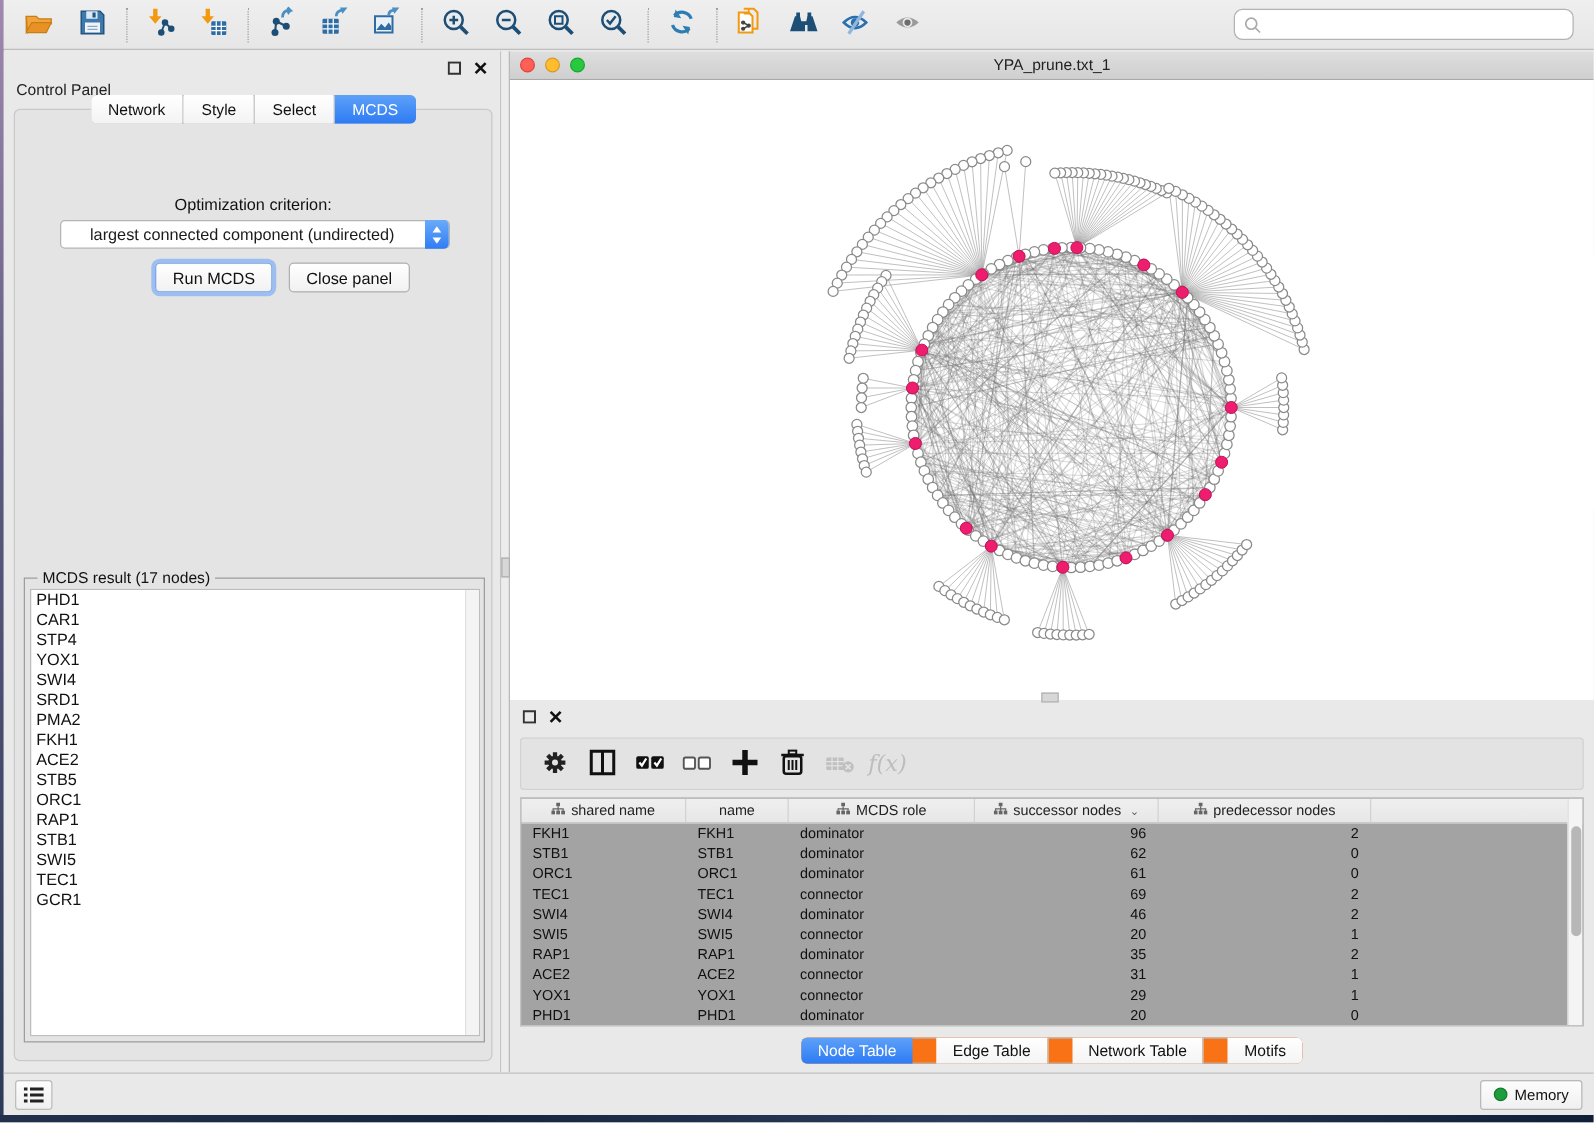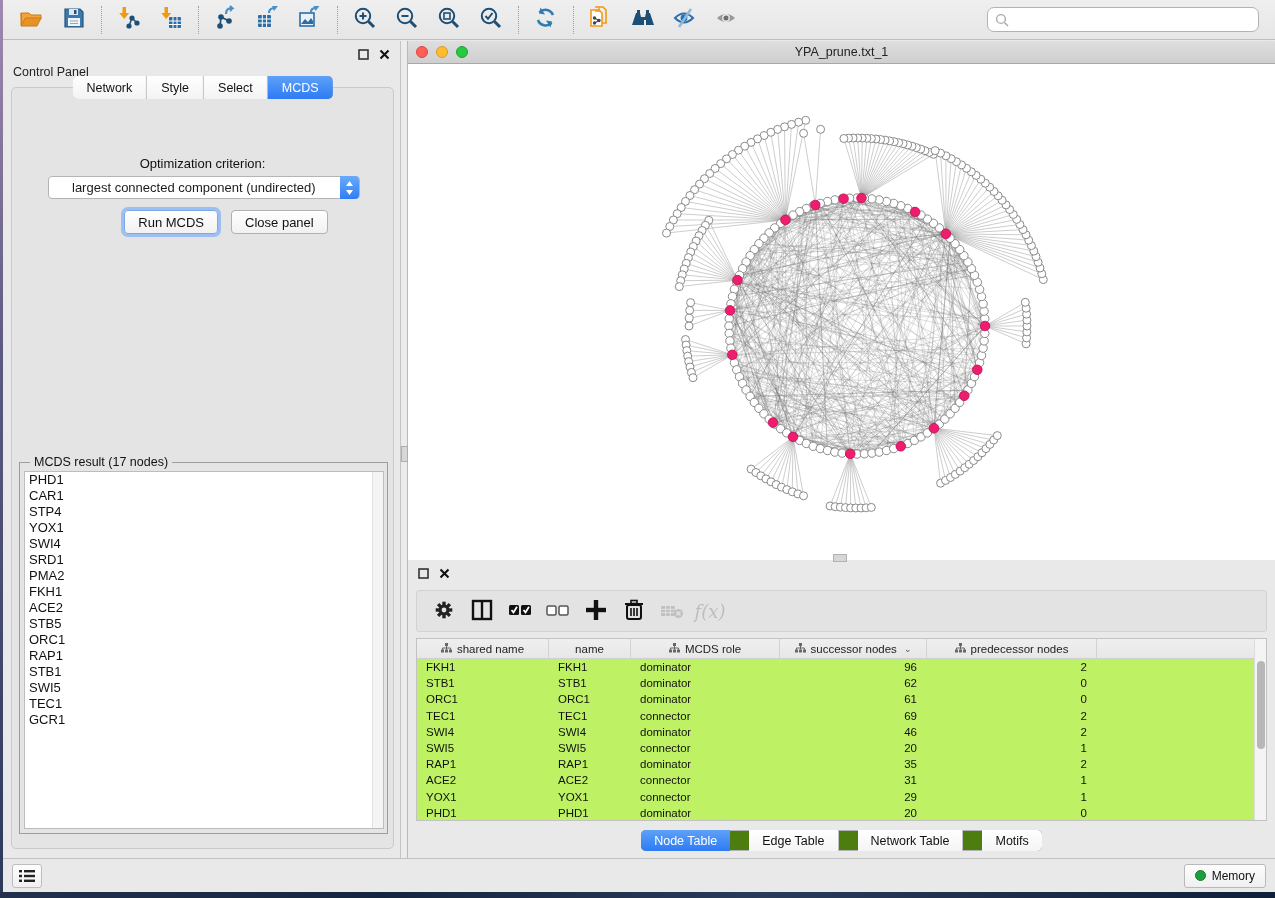"shared name" .ntable { background: #bef264 -> #a3a3a3 }
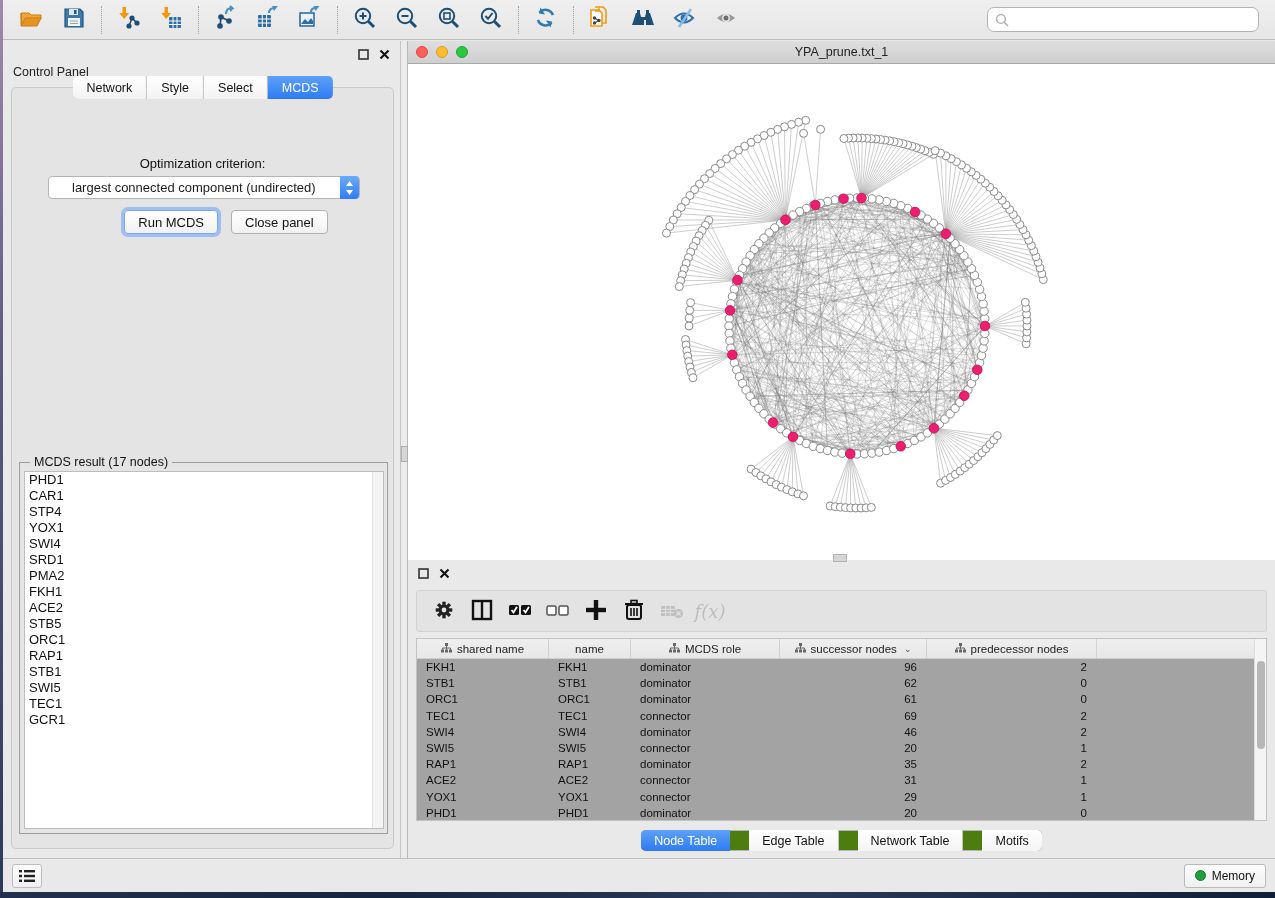"Node Table" .btab-group { background: #4d7c0f -> #f97316 }
